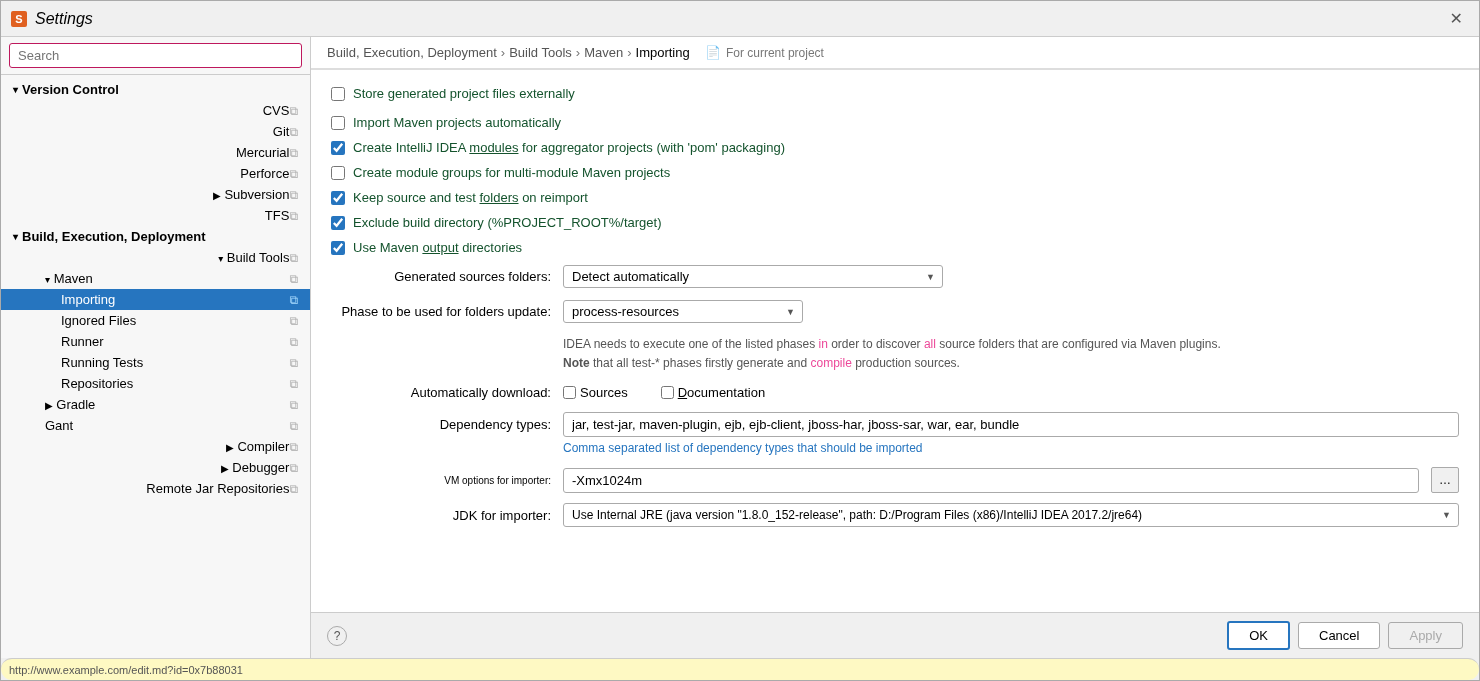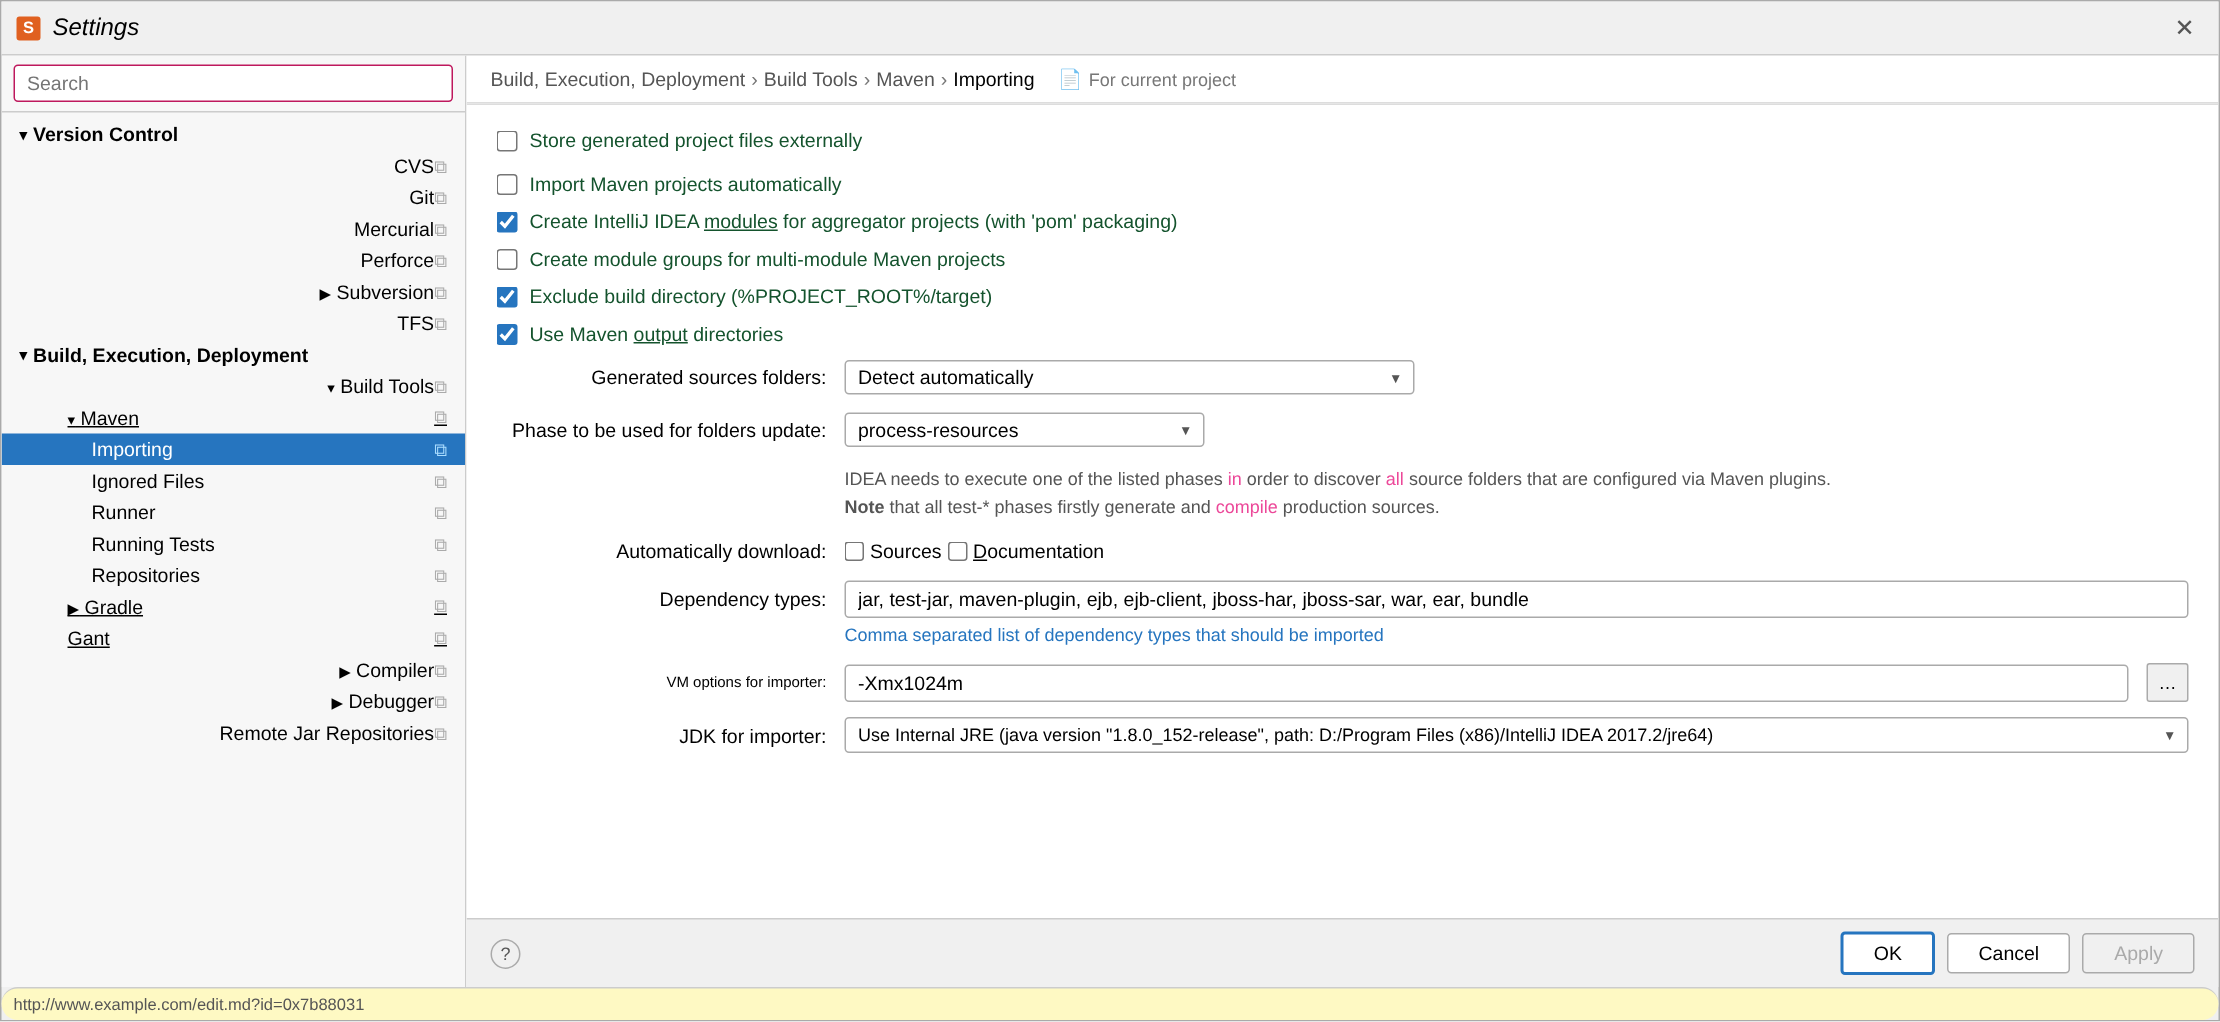"Keep source and test folders" div.checkbox-row { html: none -> <div> <input> <label> Keep source and test <span>folders</span> on reimport </label> </div> }
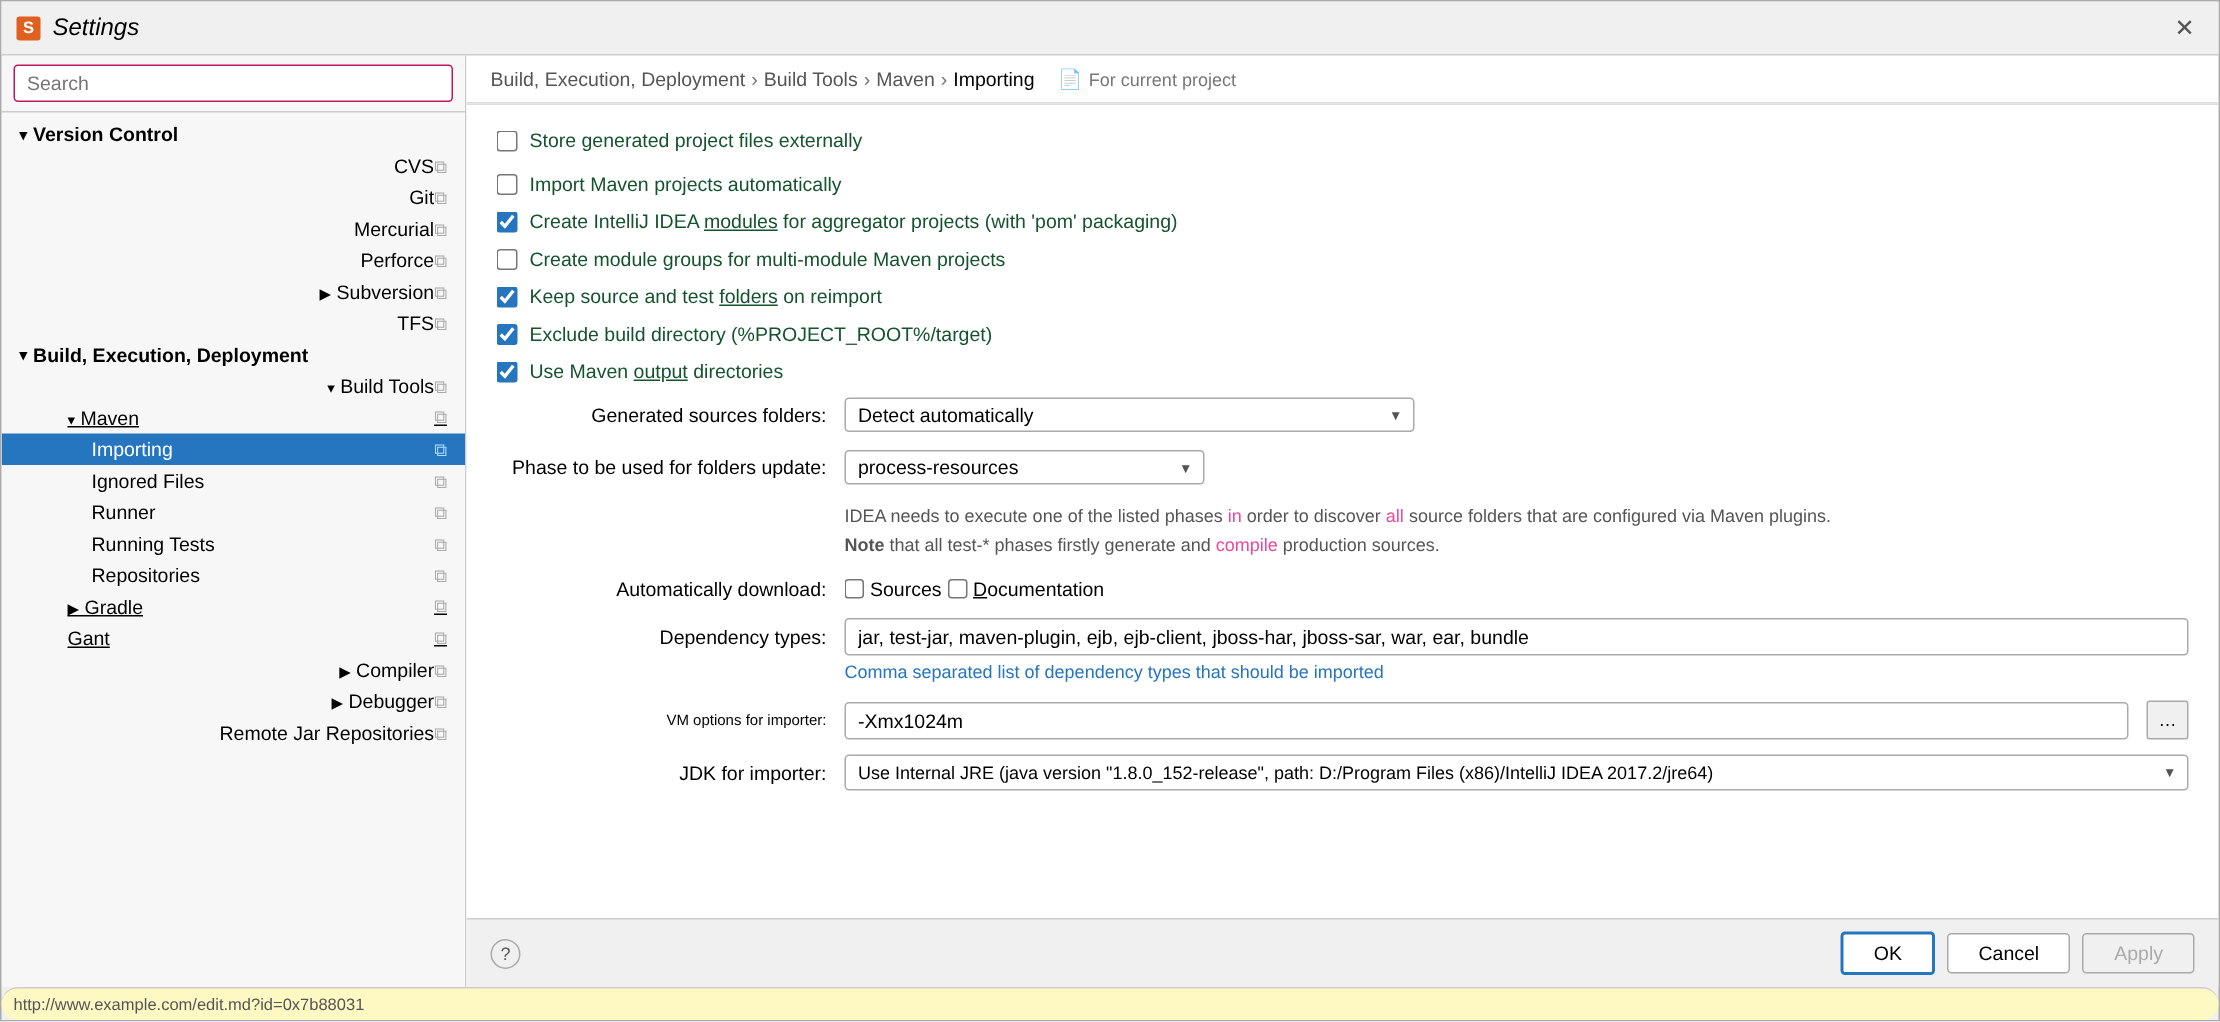"▾ Maven" .tree-item-inner { align-items: none -> center; text-decoration: underline -> none }
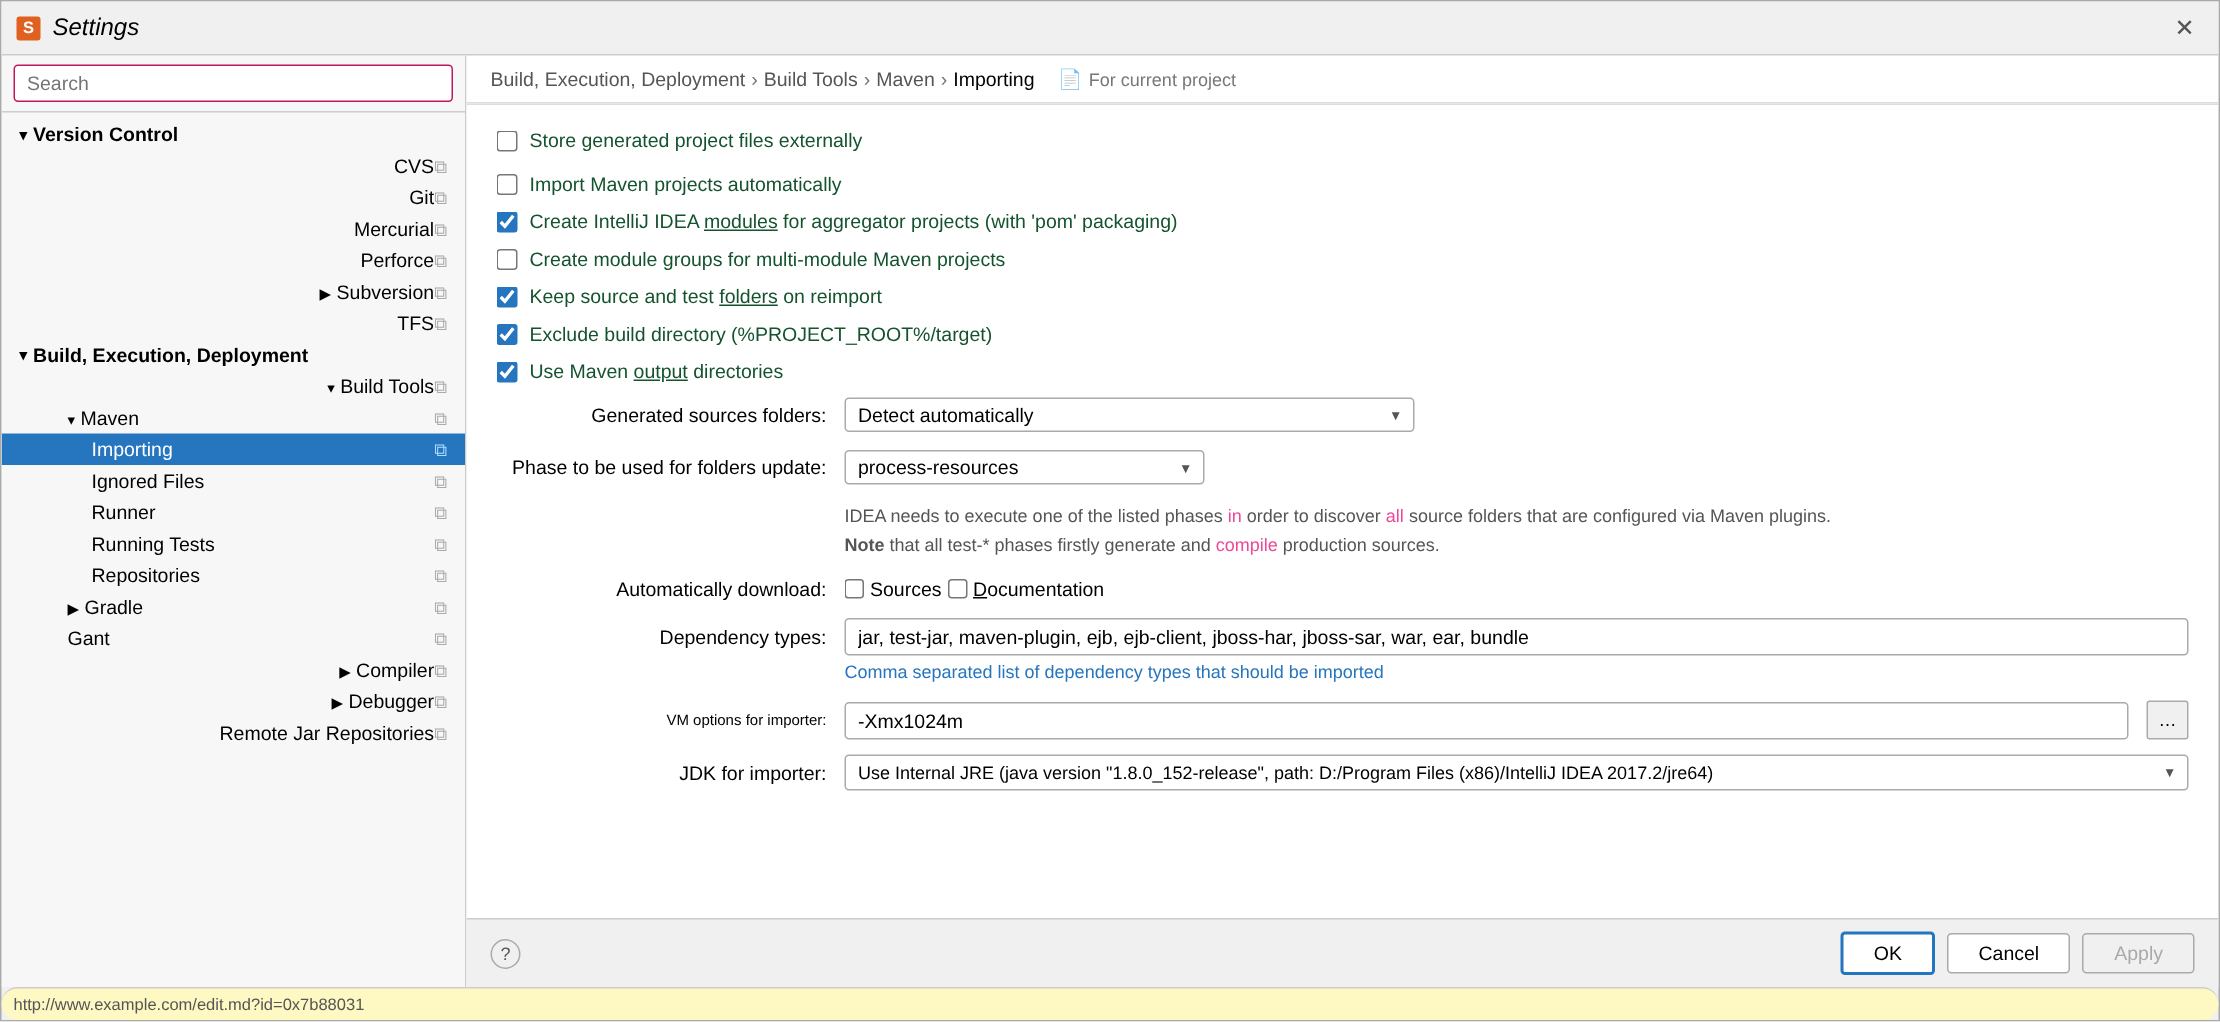"Sources" .auto-download-checks { gap: 4px -> 33px }
